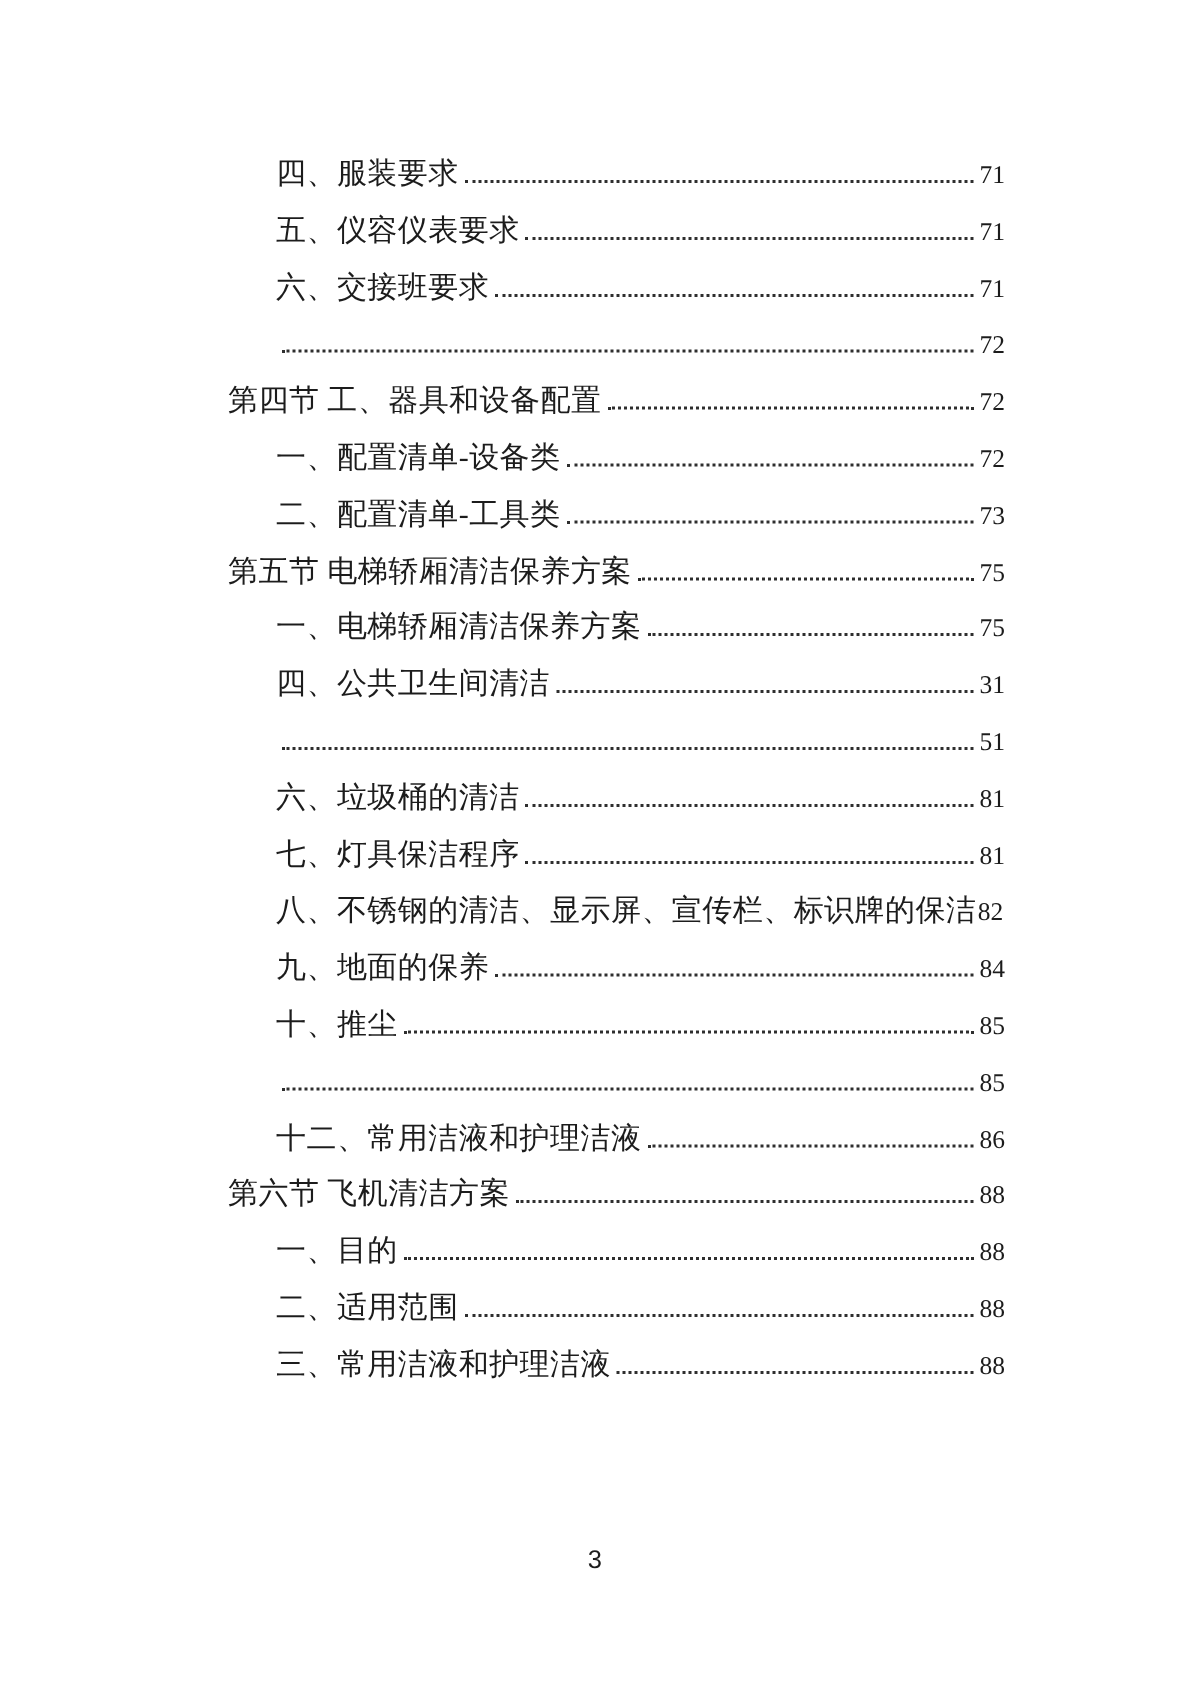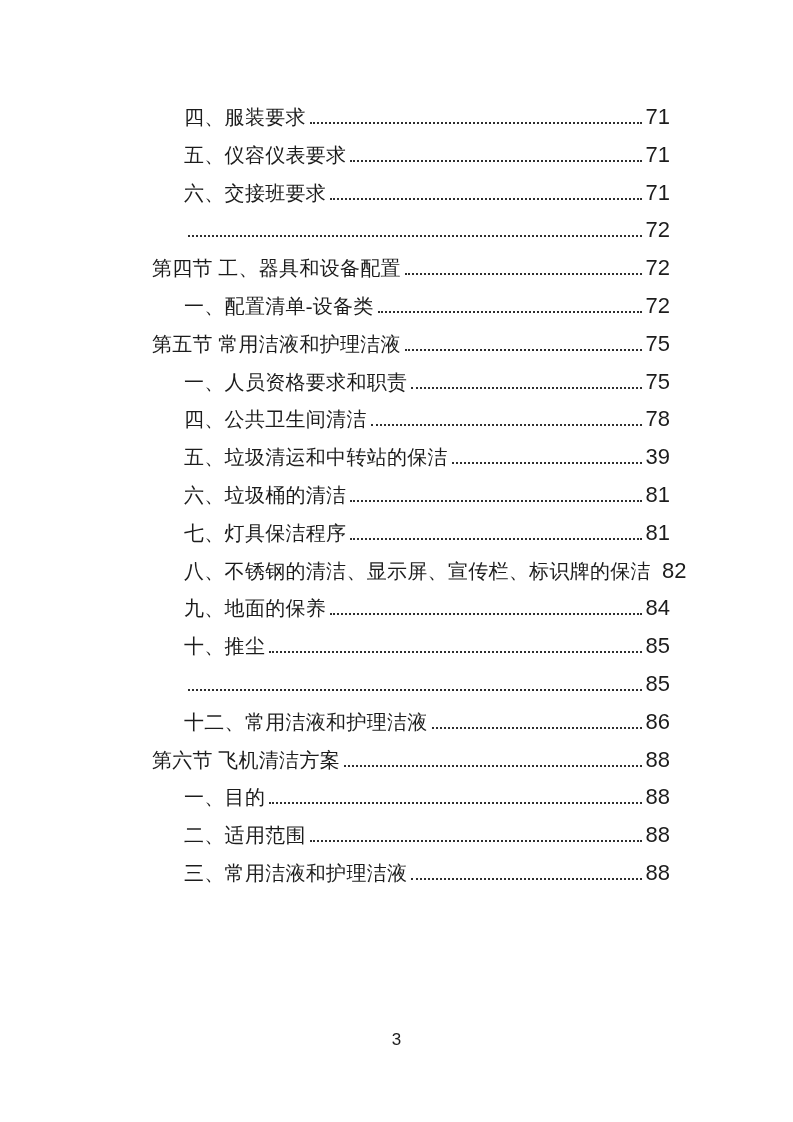"71" .pagenum { font-family: Liberation Sans, sans-serif -> Liberation Serif, serif; font-size: 22px -> 17px }
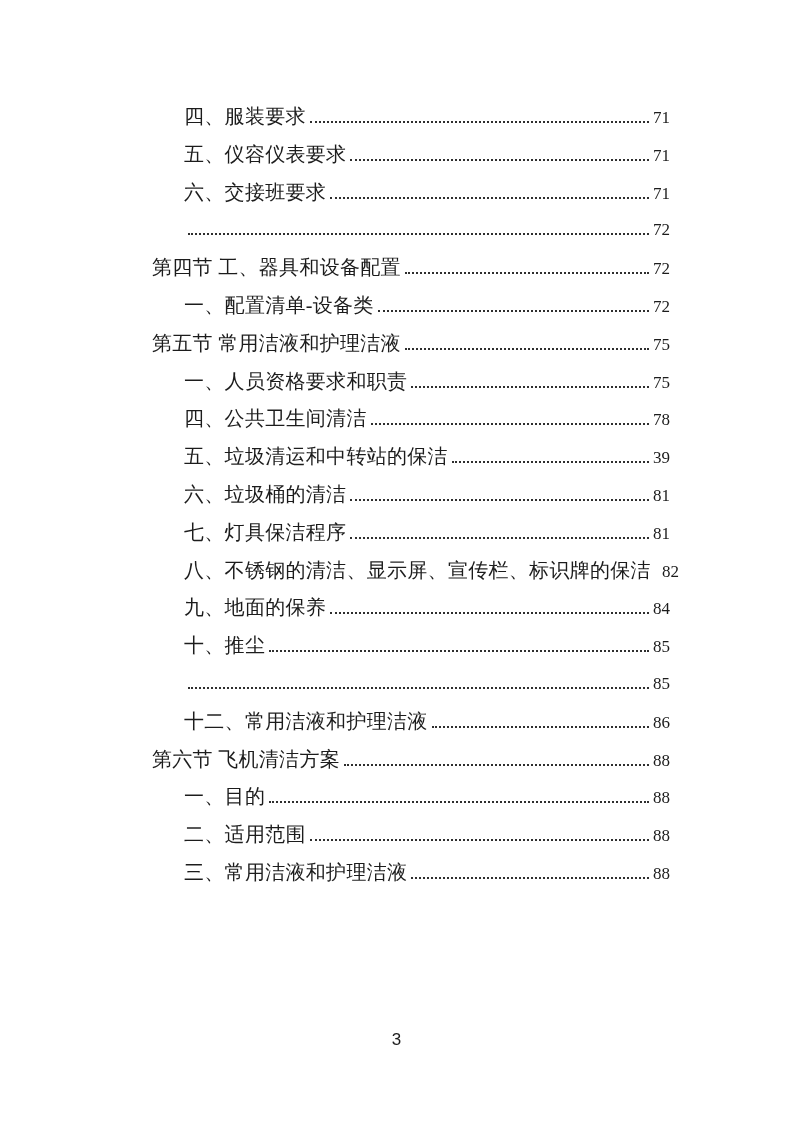"二、配置清单-工具类" div.toc-row { html: none -> <div> <span>二、配置清单-工具类</span> <span></span> <span>73</span> </div> }
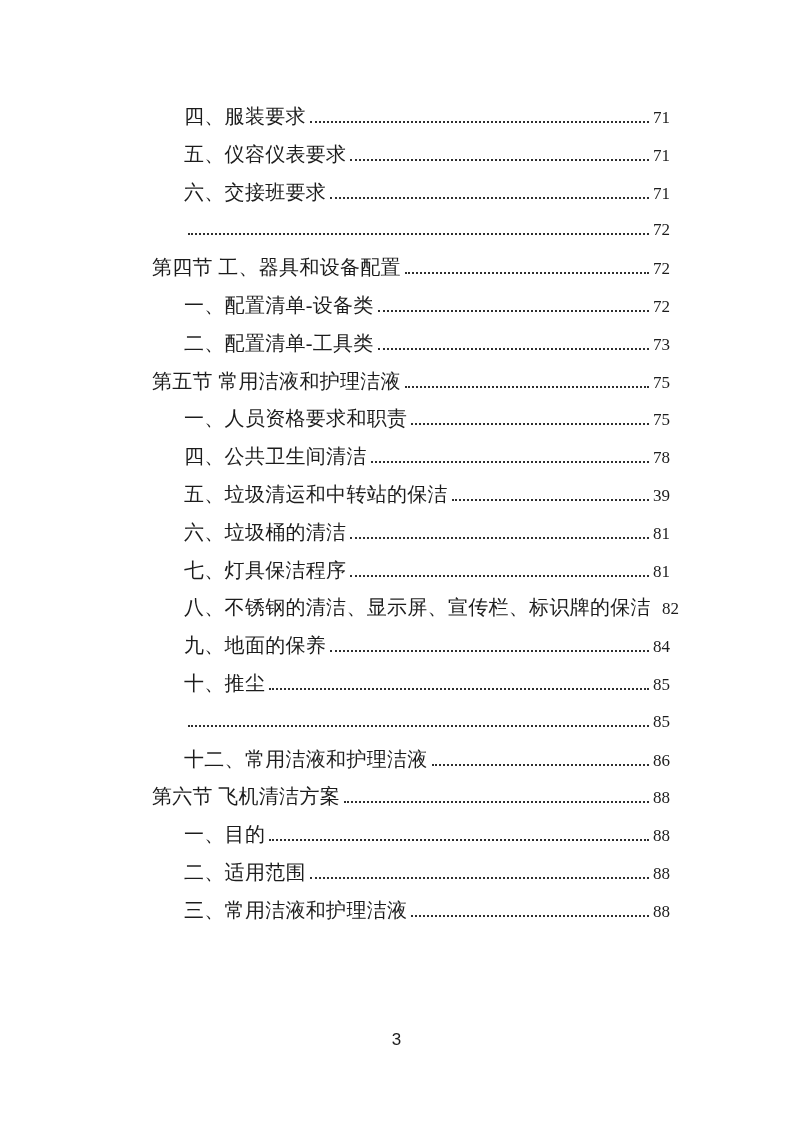"第五节 常用洁液和护理洁液" span.toc-text { text: 常用洁液和护理洁液 -> 电梯轿厢清洁保养方案 }
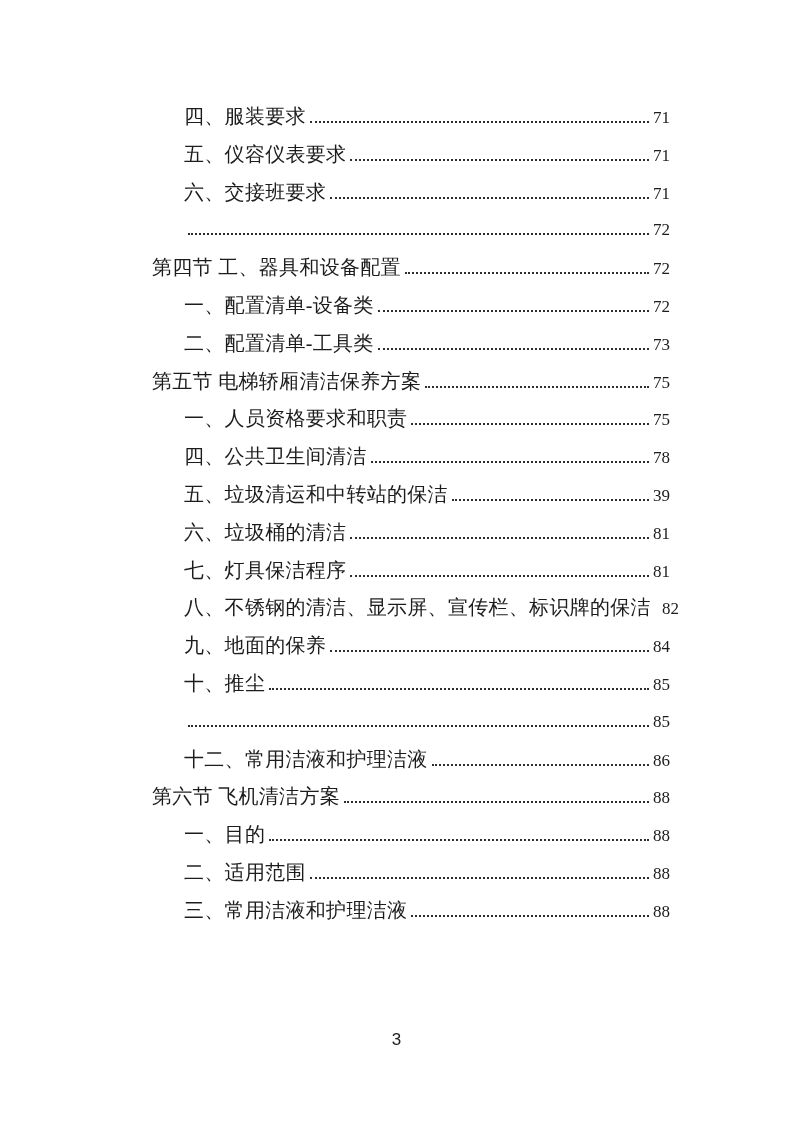"一、人员资格要求和职责" span.toc-text { text: 人员资格要求和职责 -> 电梯轿厢清洁保养方案 }
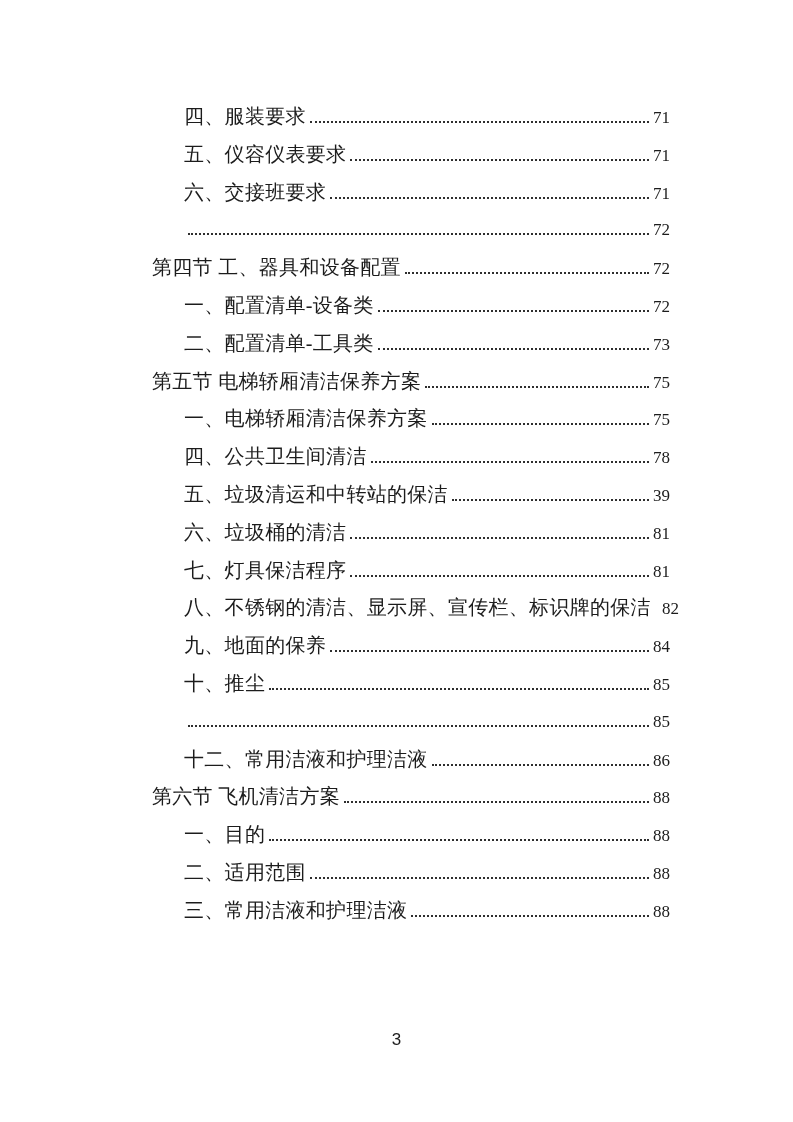"78" span.pagenum { text: 78 -> 31 }
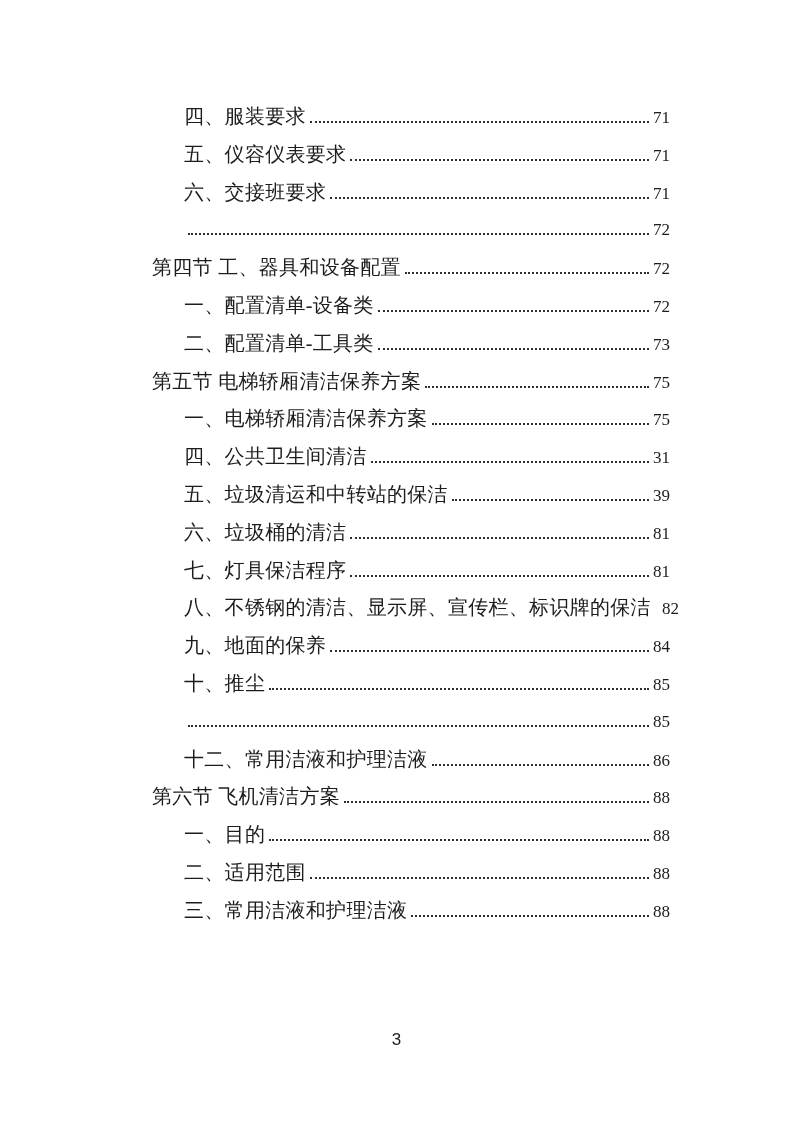"五、垃圾清运和中转站的保洁" span.toc-text { html: <span>五、垃圾清运和中转站的保洁</span> -> none }
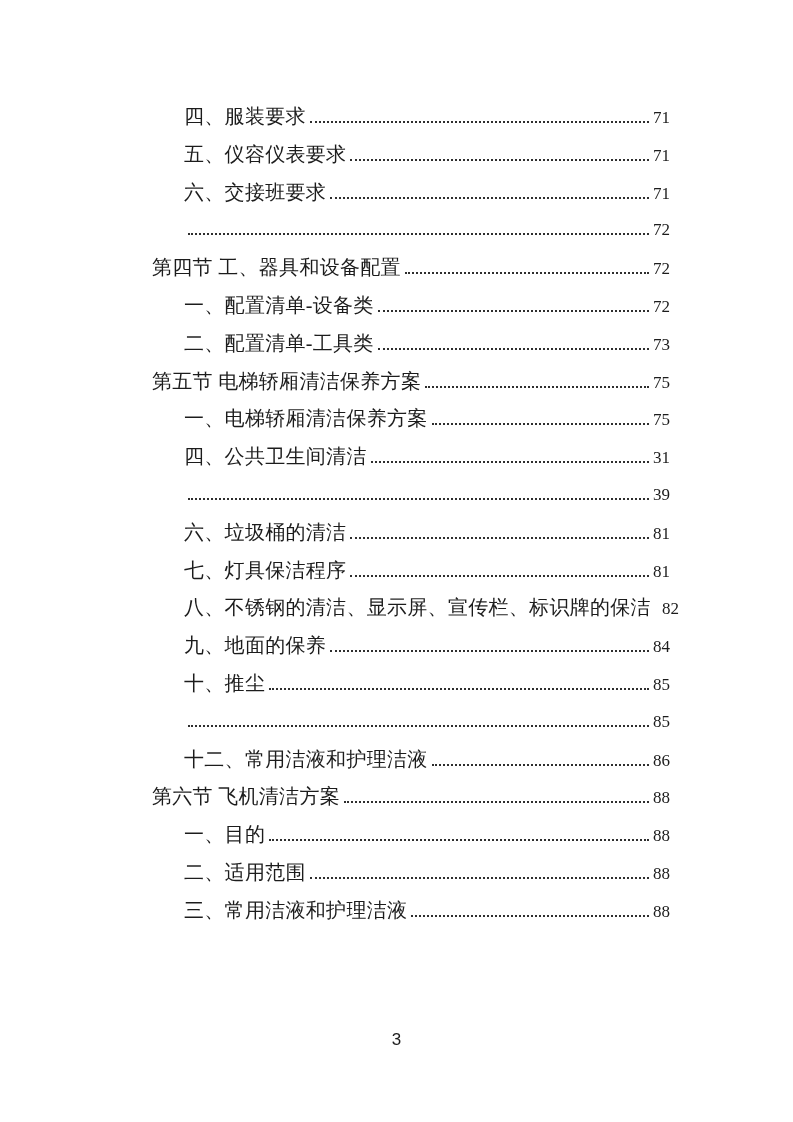"39" span.pagenum { text: 39 -> 51 }
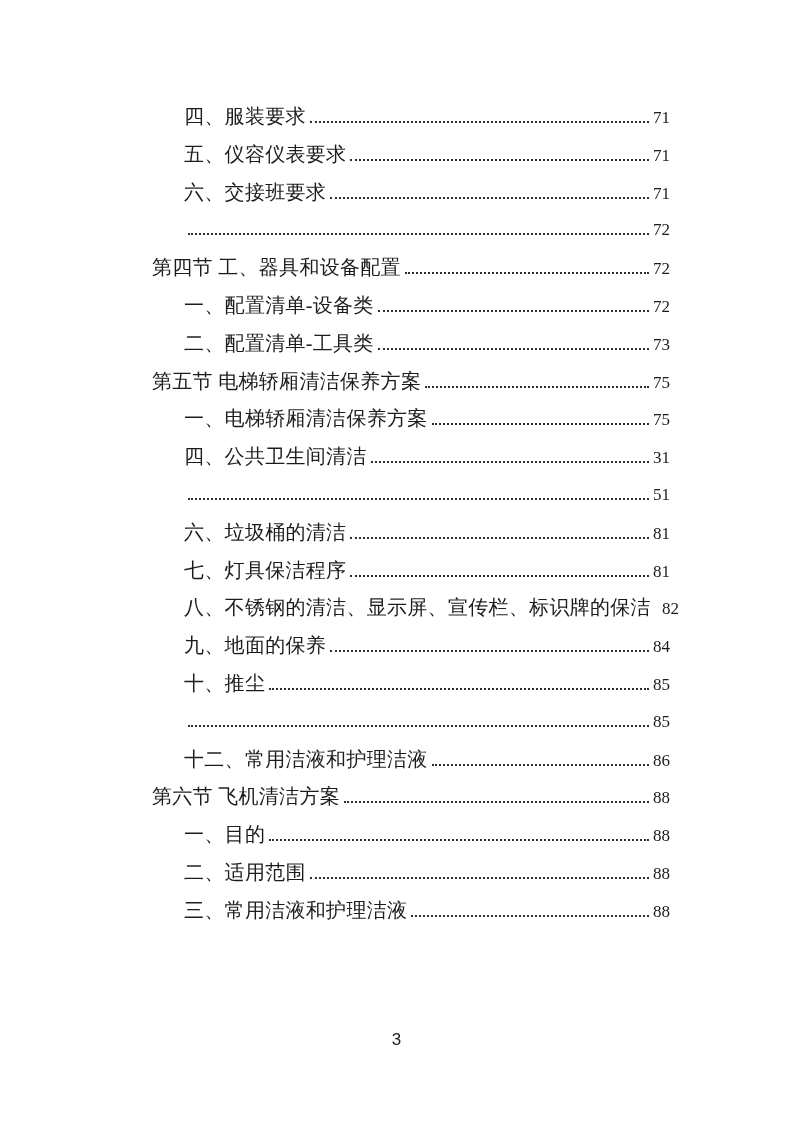"82" .toc-row.no-leader .pagenum { margin-left: 11px -> 1px }
